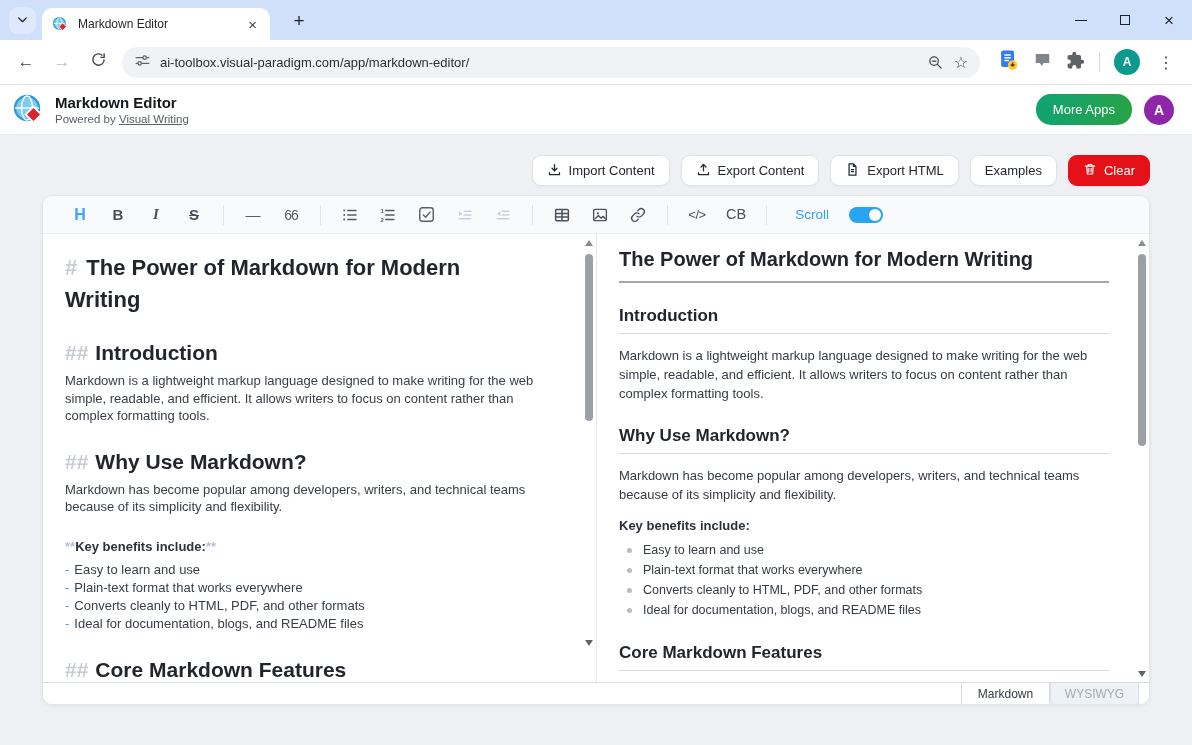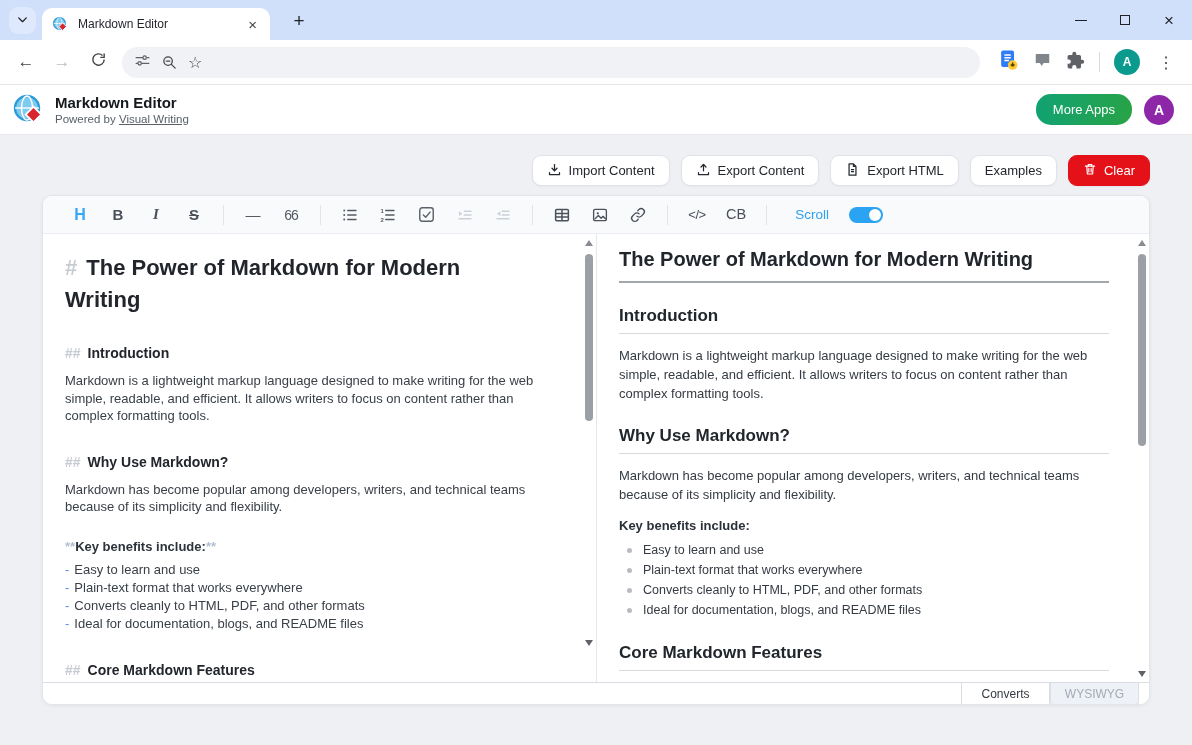"ai-toolbox.visual-paradigm.com/app/markd" span.url { html: none -> <span>ai-toolbox.visual-paradigm.com/app/markdown-editor/</span> }
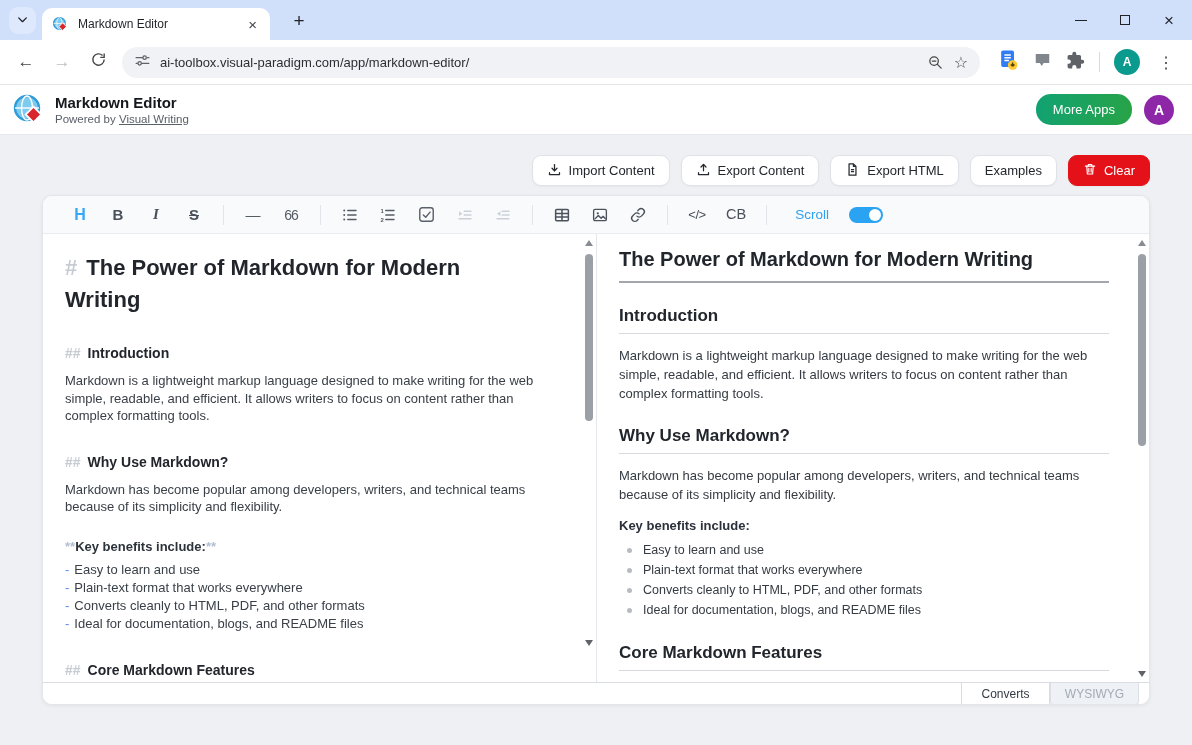"## Introduction" .md-h2 { font-size: 14px -> 21px }
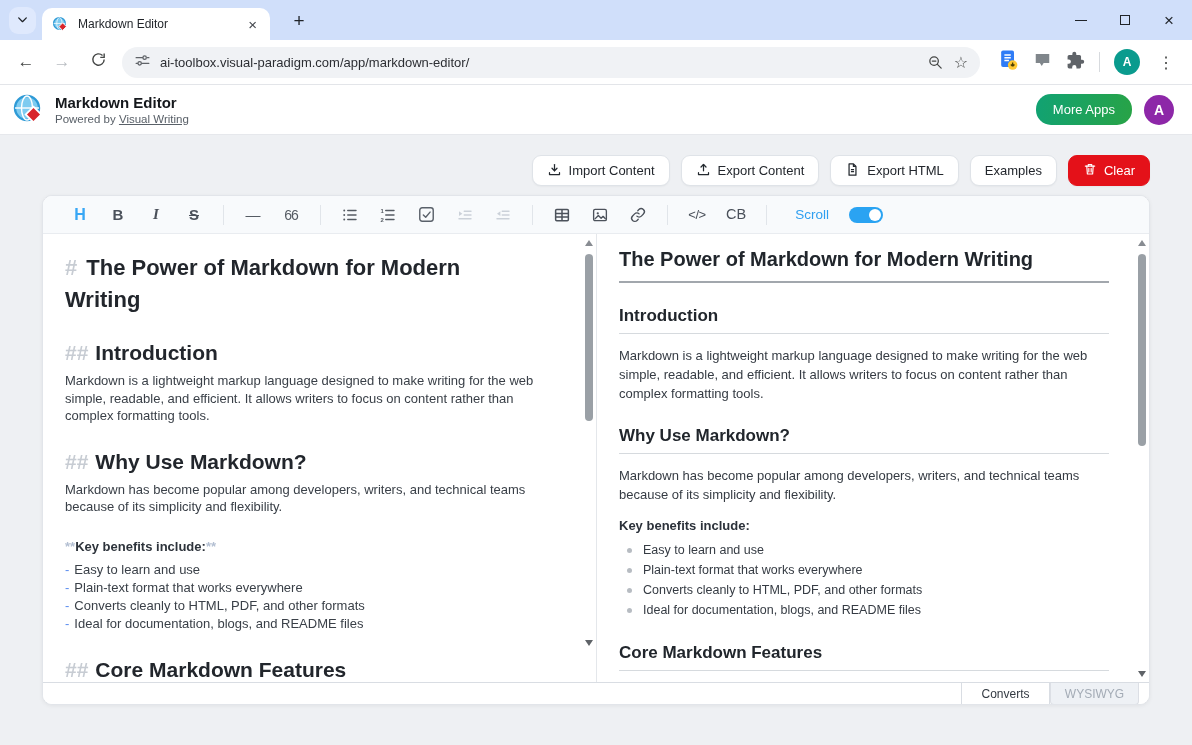"Converts" div.ftab { text: Converts -> Markdown }
